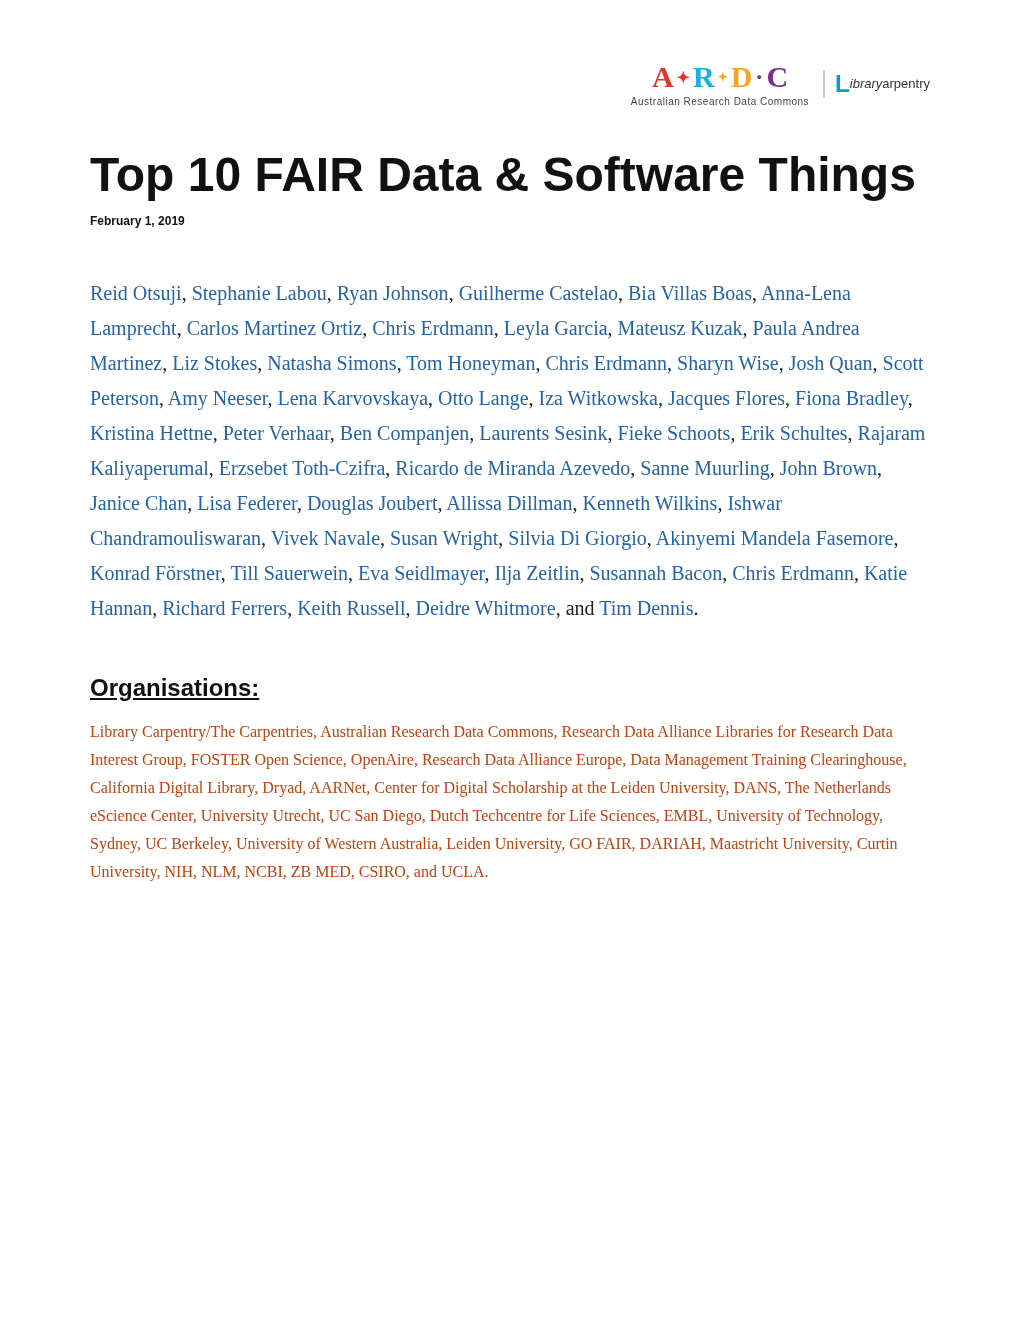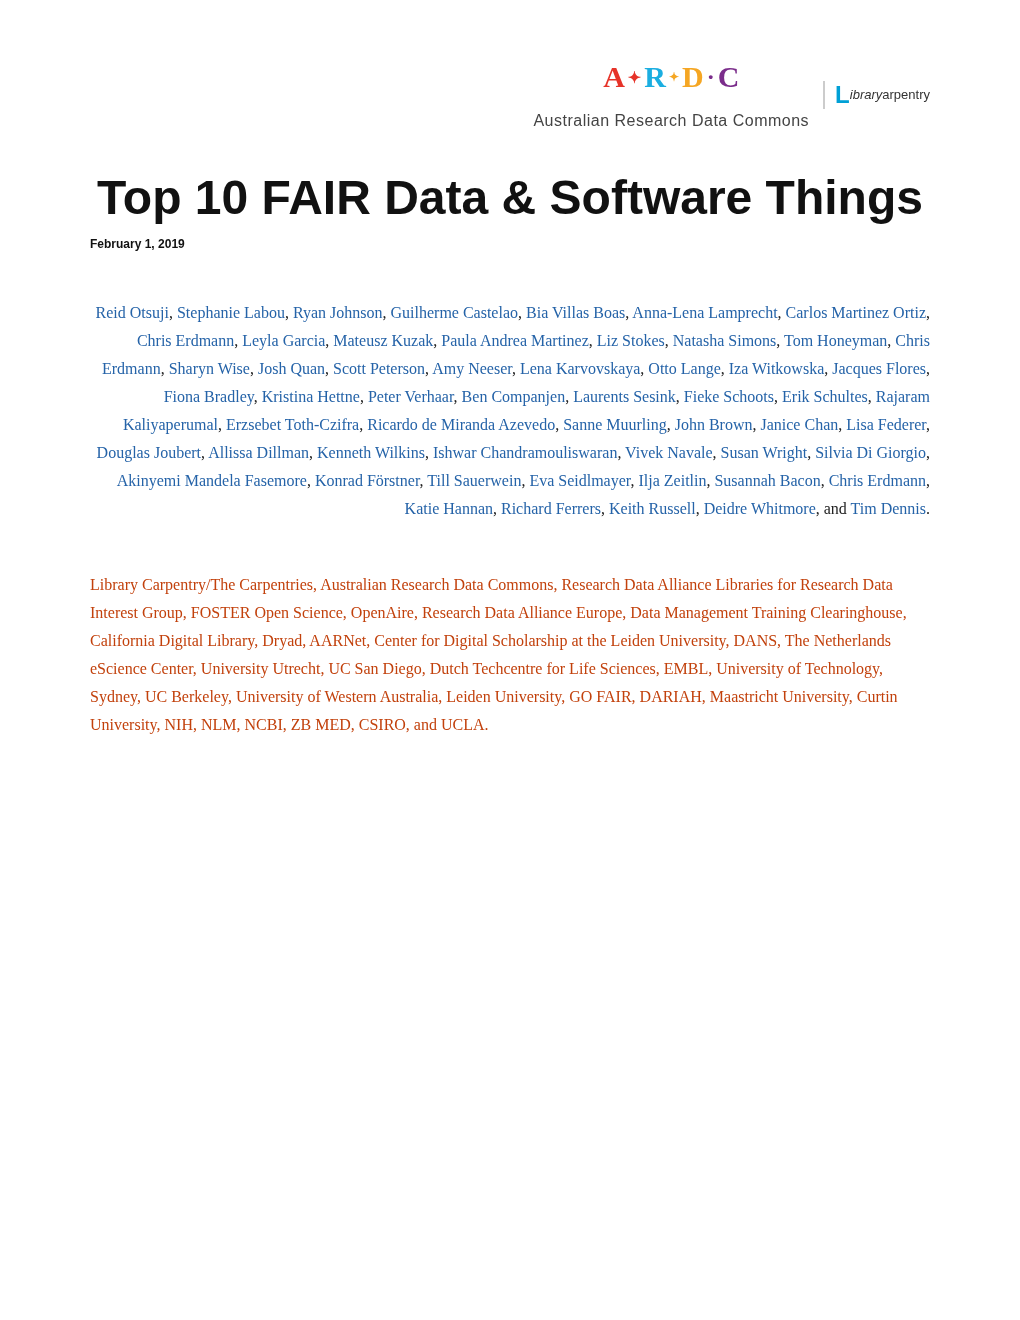"Australian Research Data Commons" .logo-subtitle { font-size: 16px -> 10px; margin-top: 18px -> 2px }
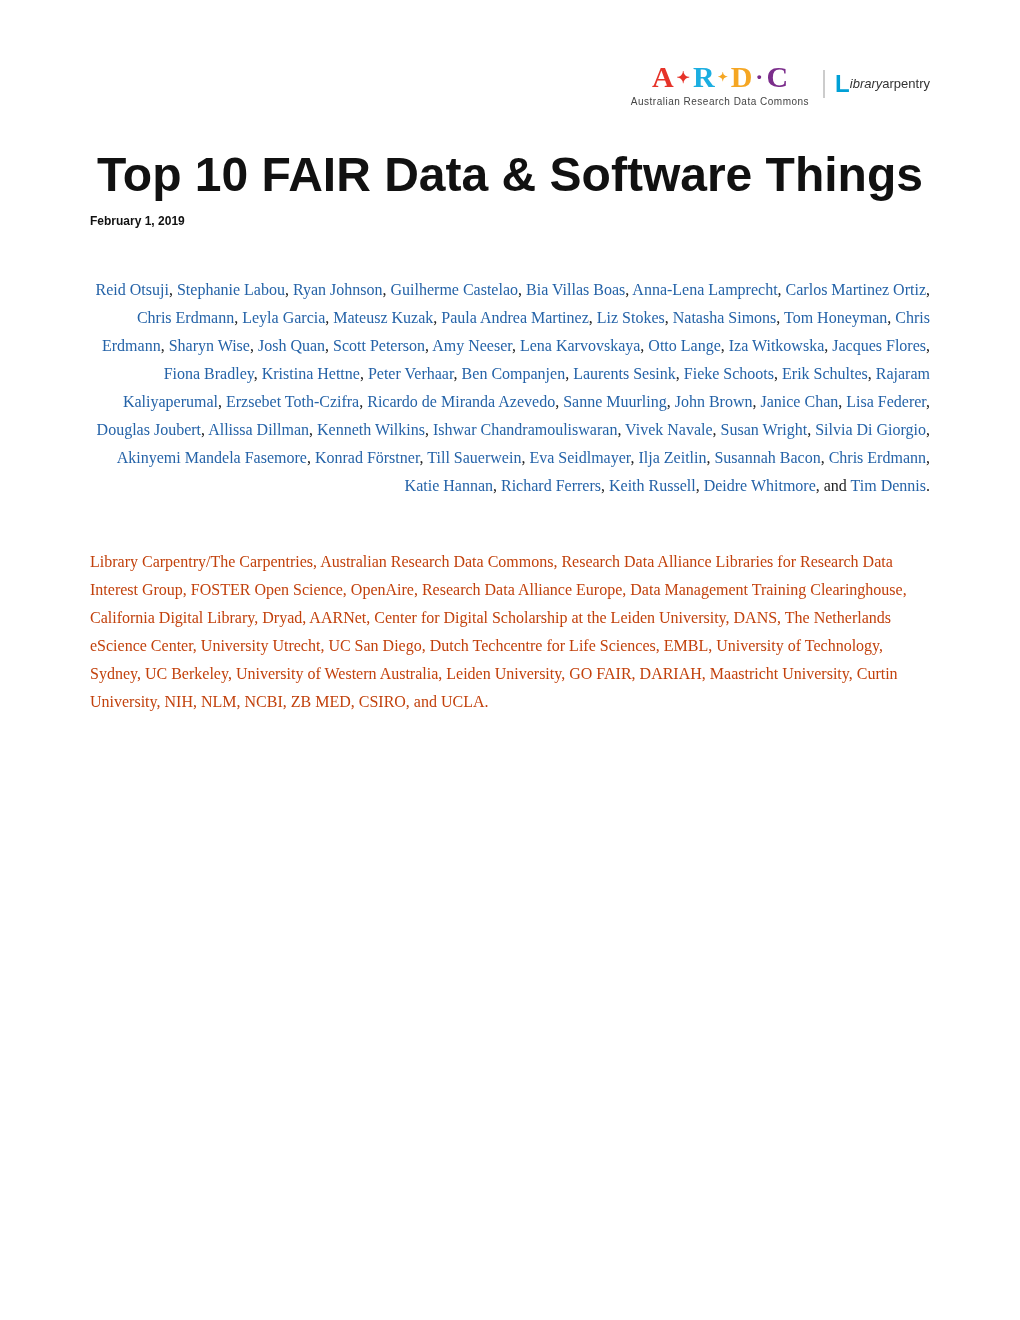"Top 10 FAIR Data &" .page-title { text-align: center -> none }
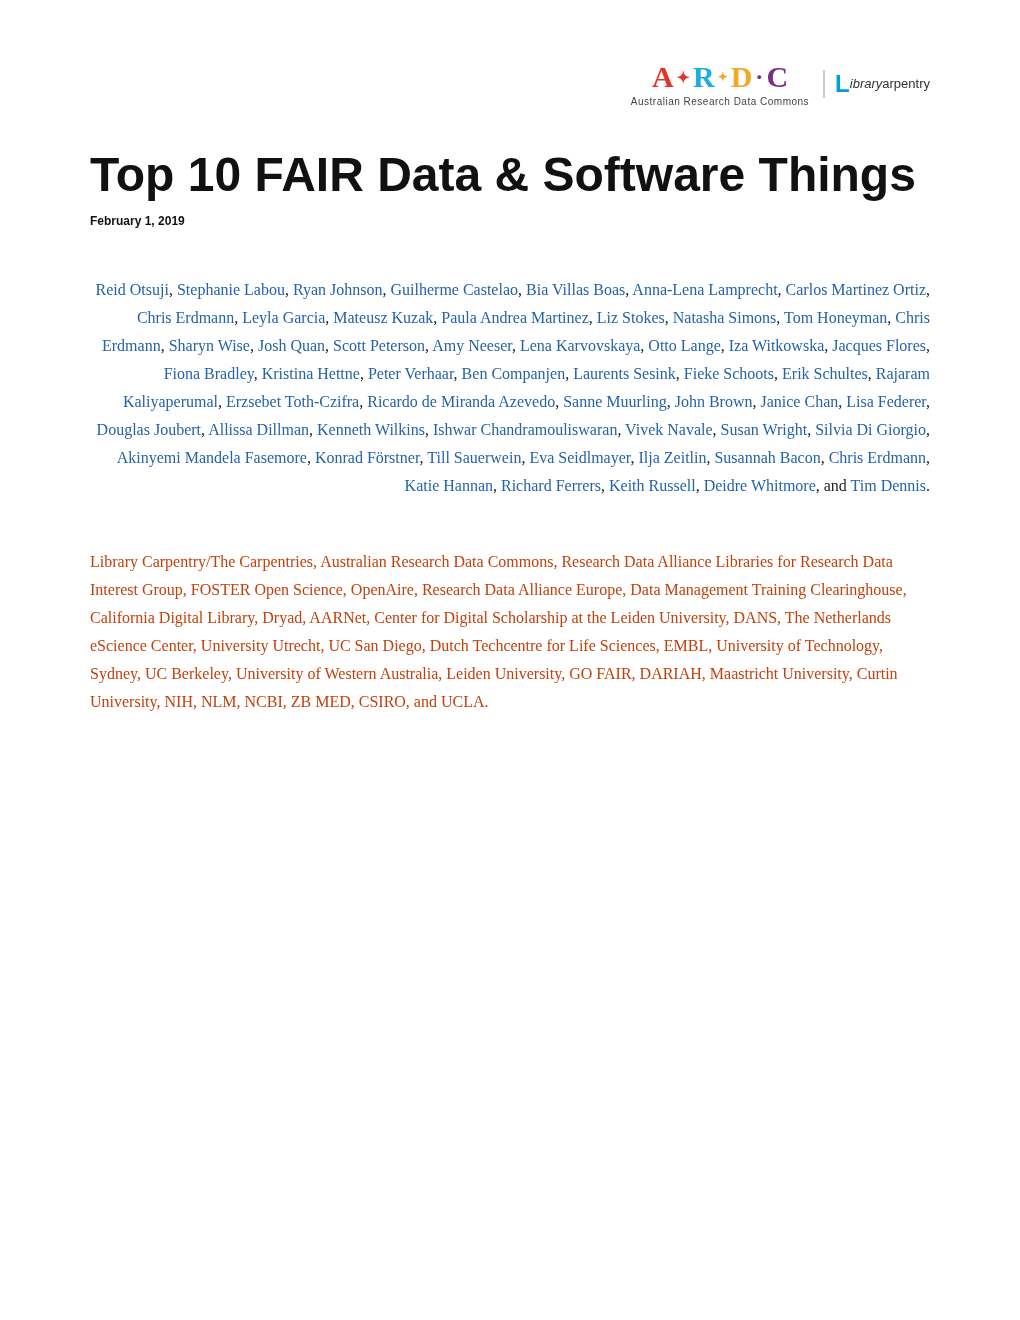"Reid Otsuji, Stephanie Labou, Ryan" .sprinters-text { font-size: 16px -> 20px; text-align: right -> none }
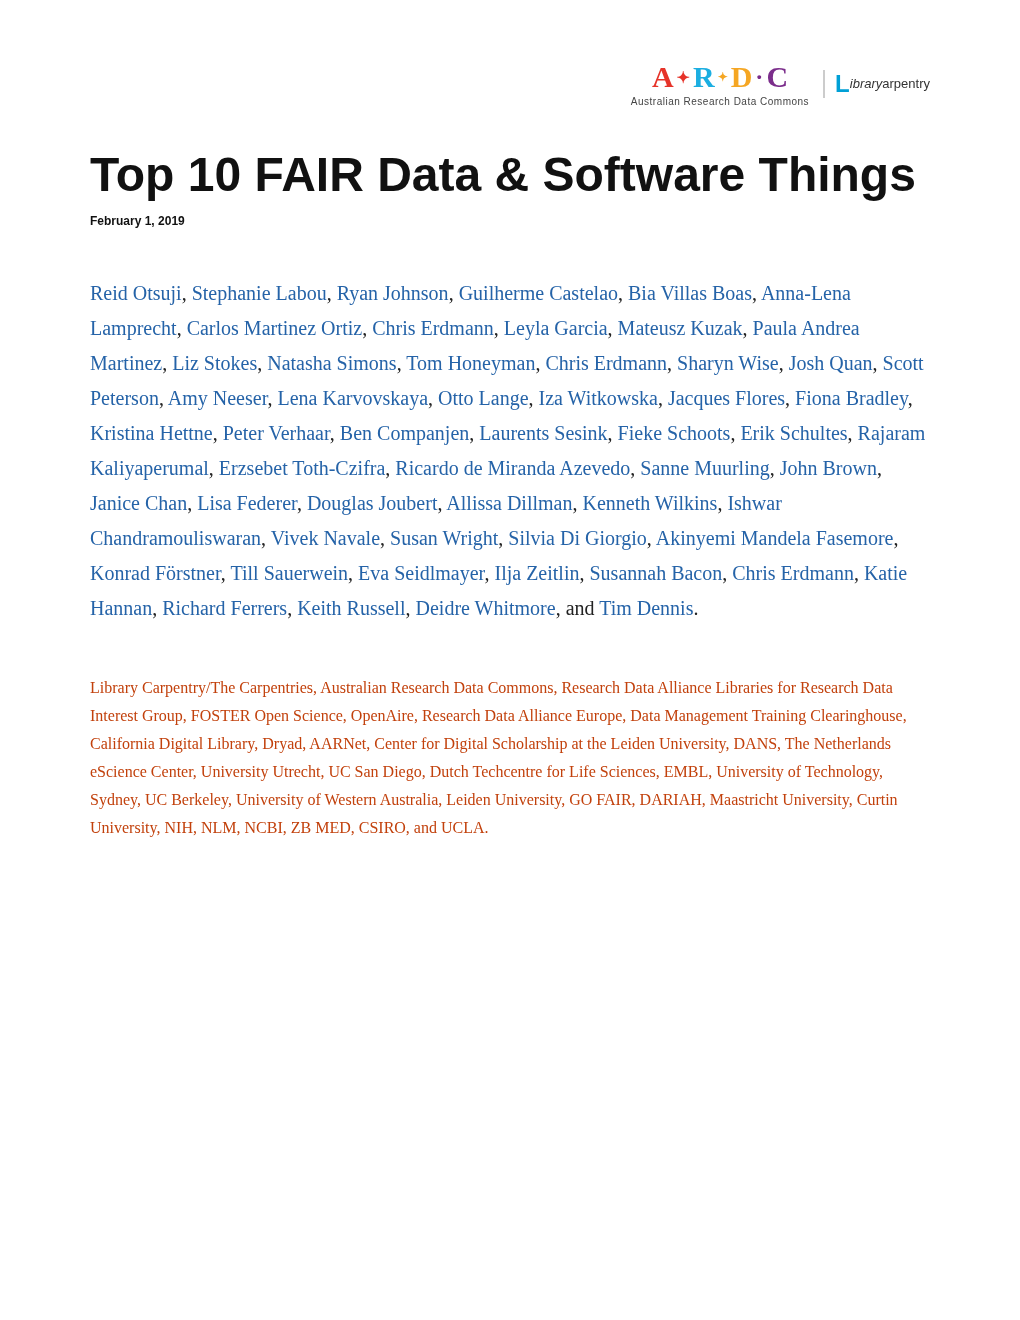"Organisations:" h2.section-title { html: none -> <h2>Organisations:</h2> }
